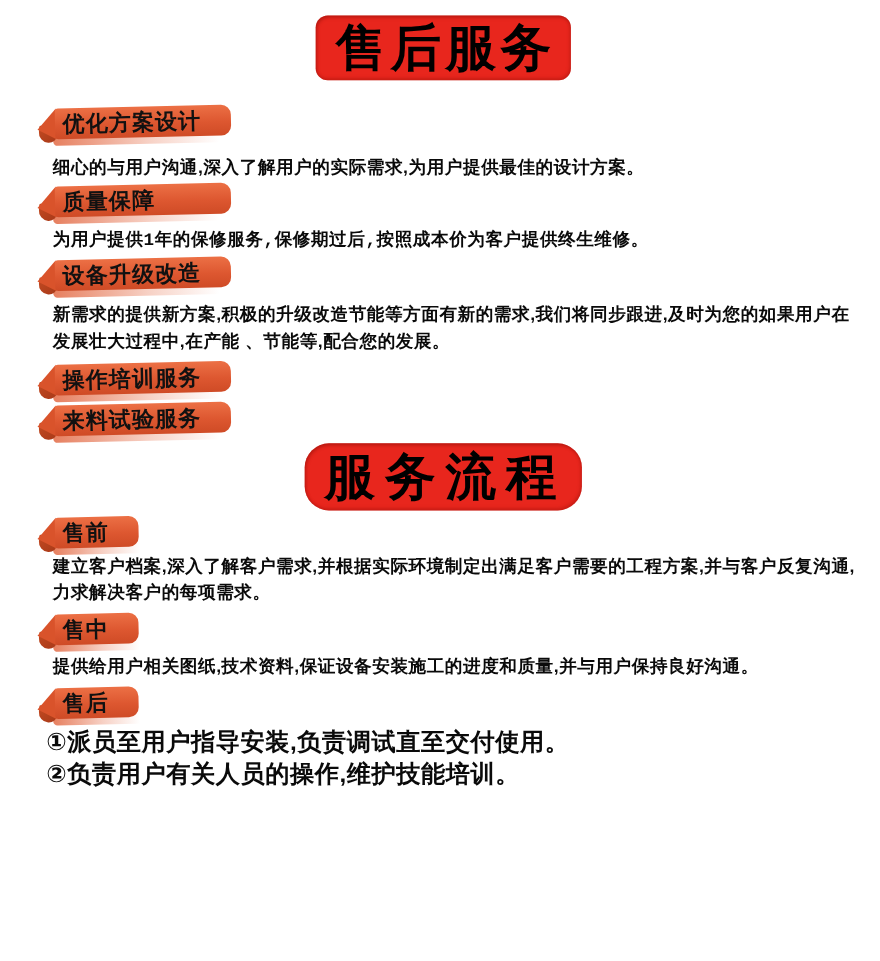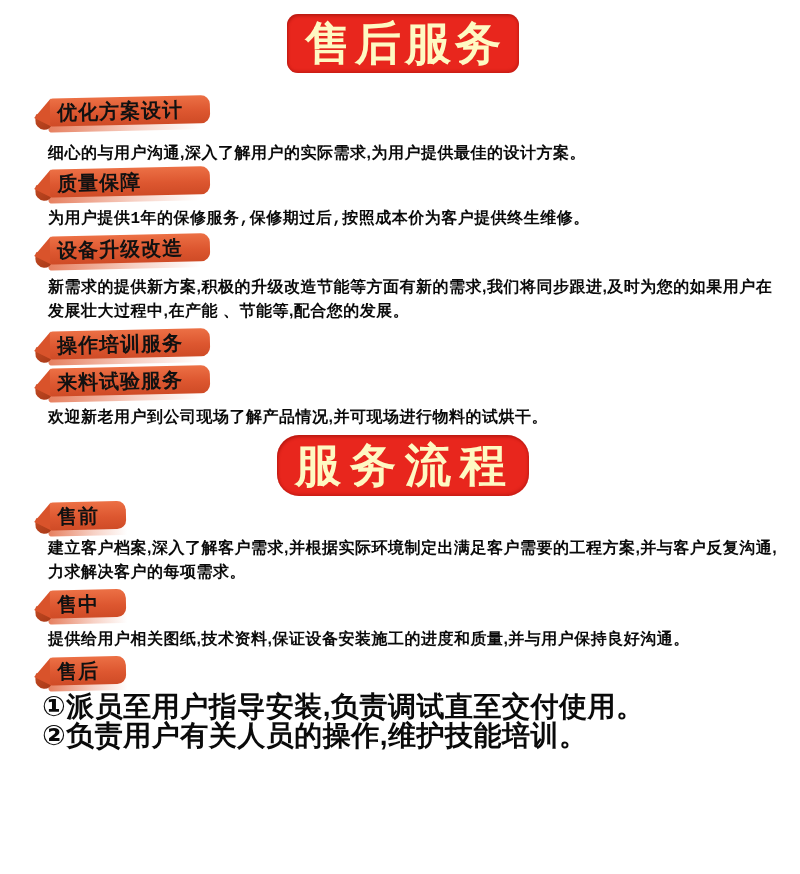"售后服务" .banner { color: #fef9c3 -> #000000 }
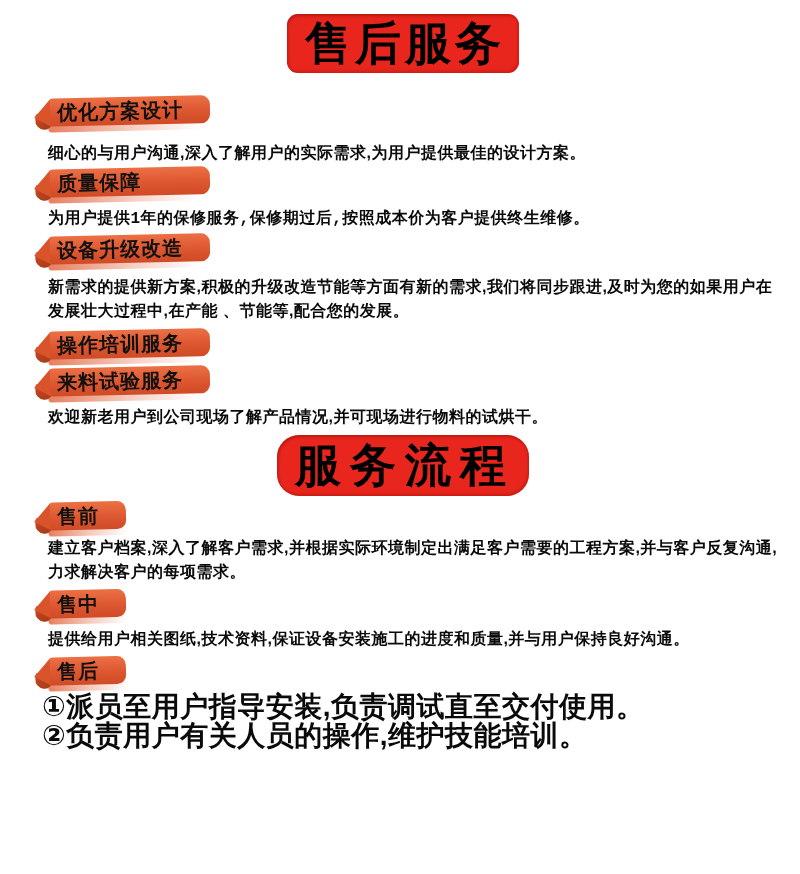"欢迎新老用户到公司现场了解产品情况,并可现场进行物料的试烘干。" p.para { html: <p>欢迎新老用户到公司现场了解产品情况,并可现场进行物料的试烘干。</p> -> none }
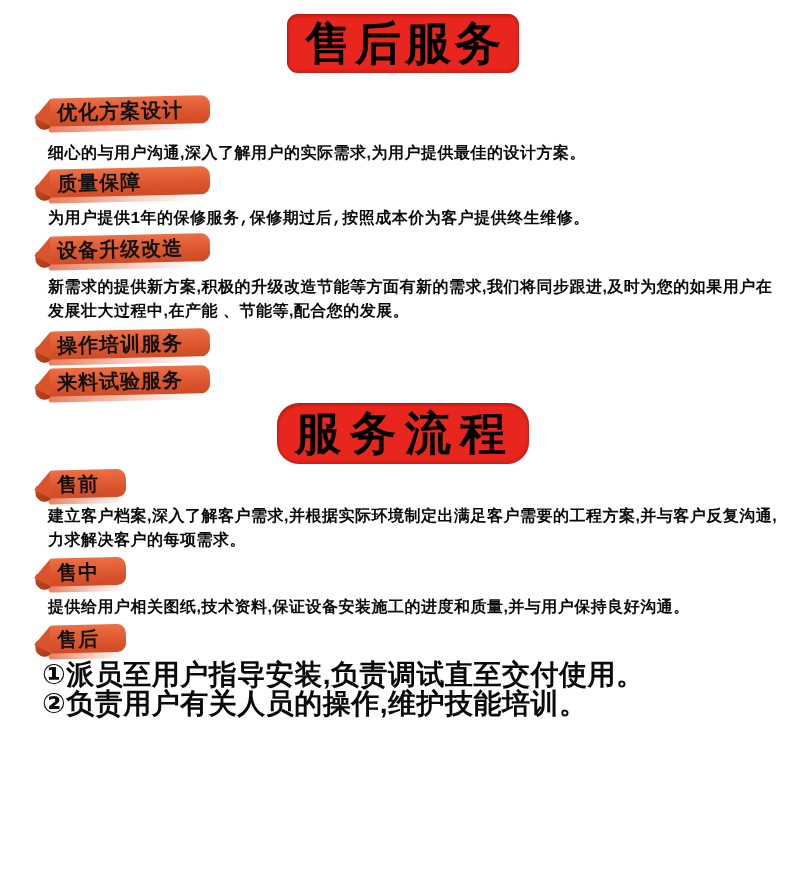"①派员至用户指导安装,负责调试直至交付使用。" .list .item { font-size: 28px -> 22px }
